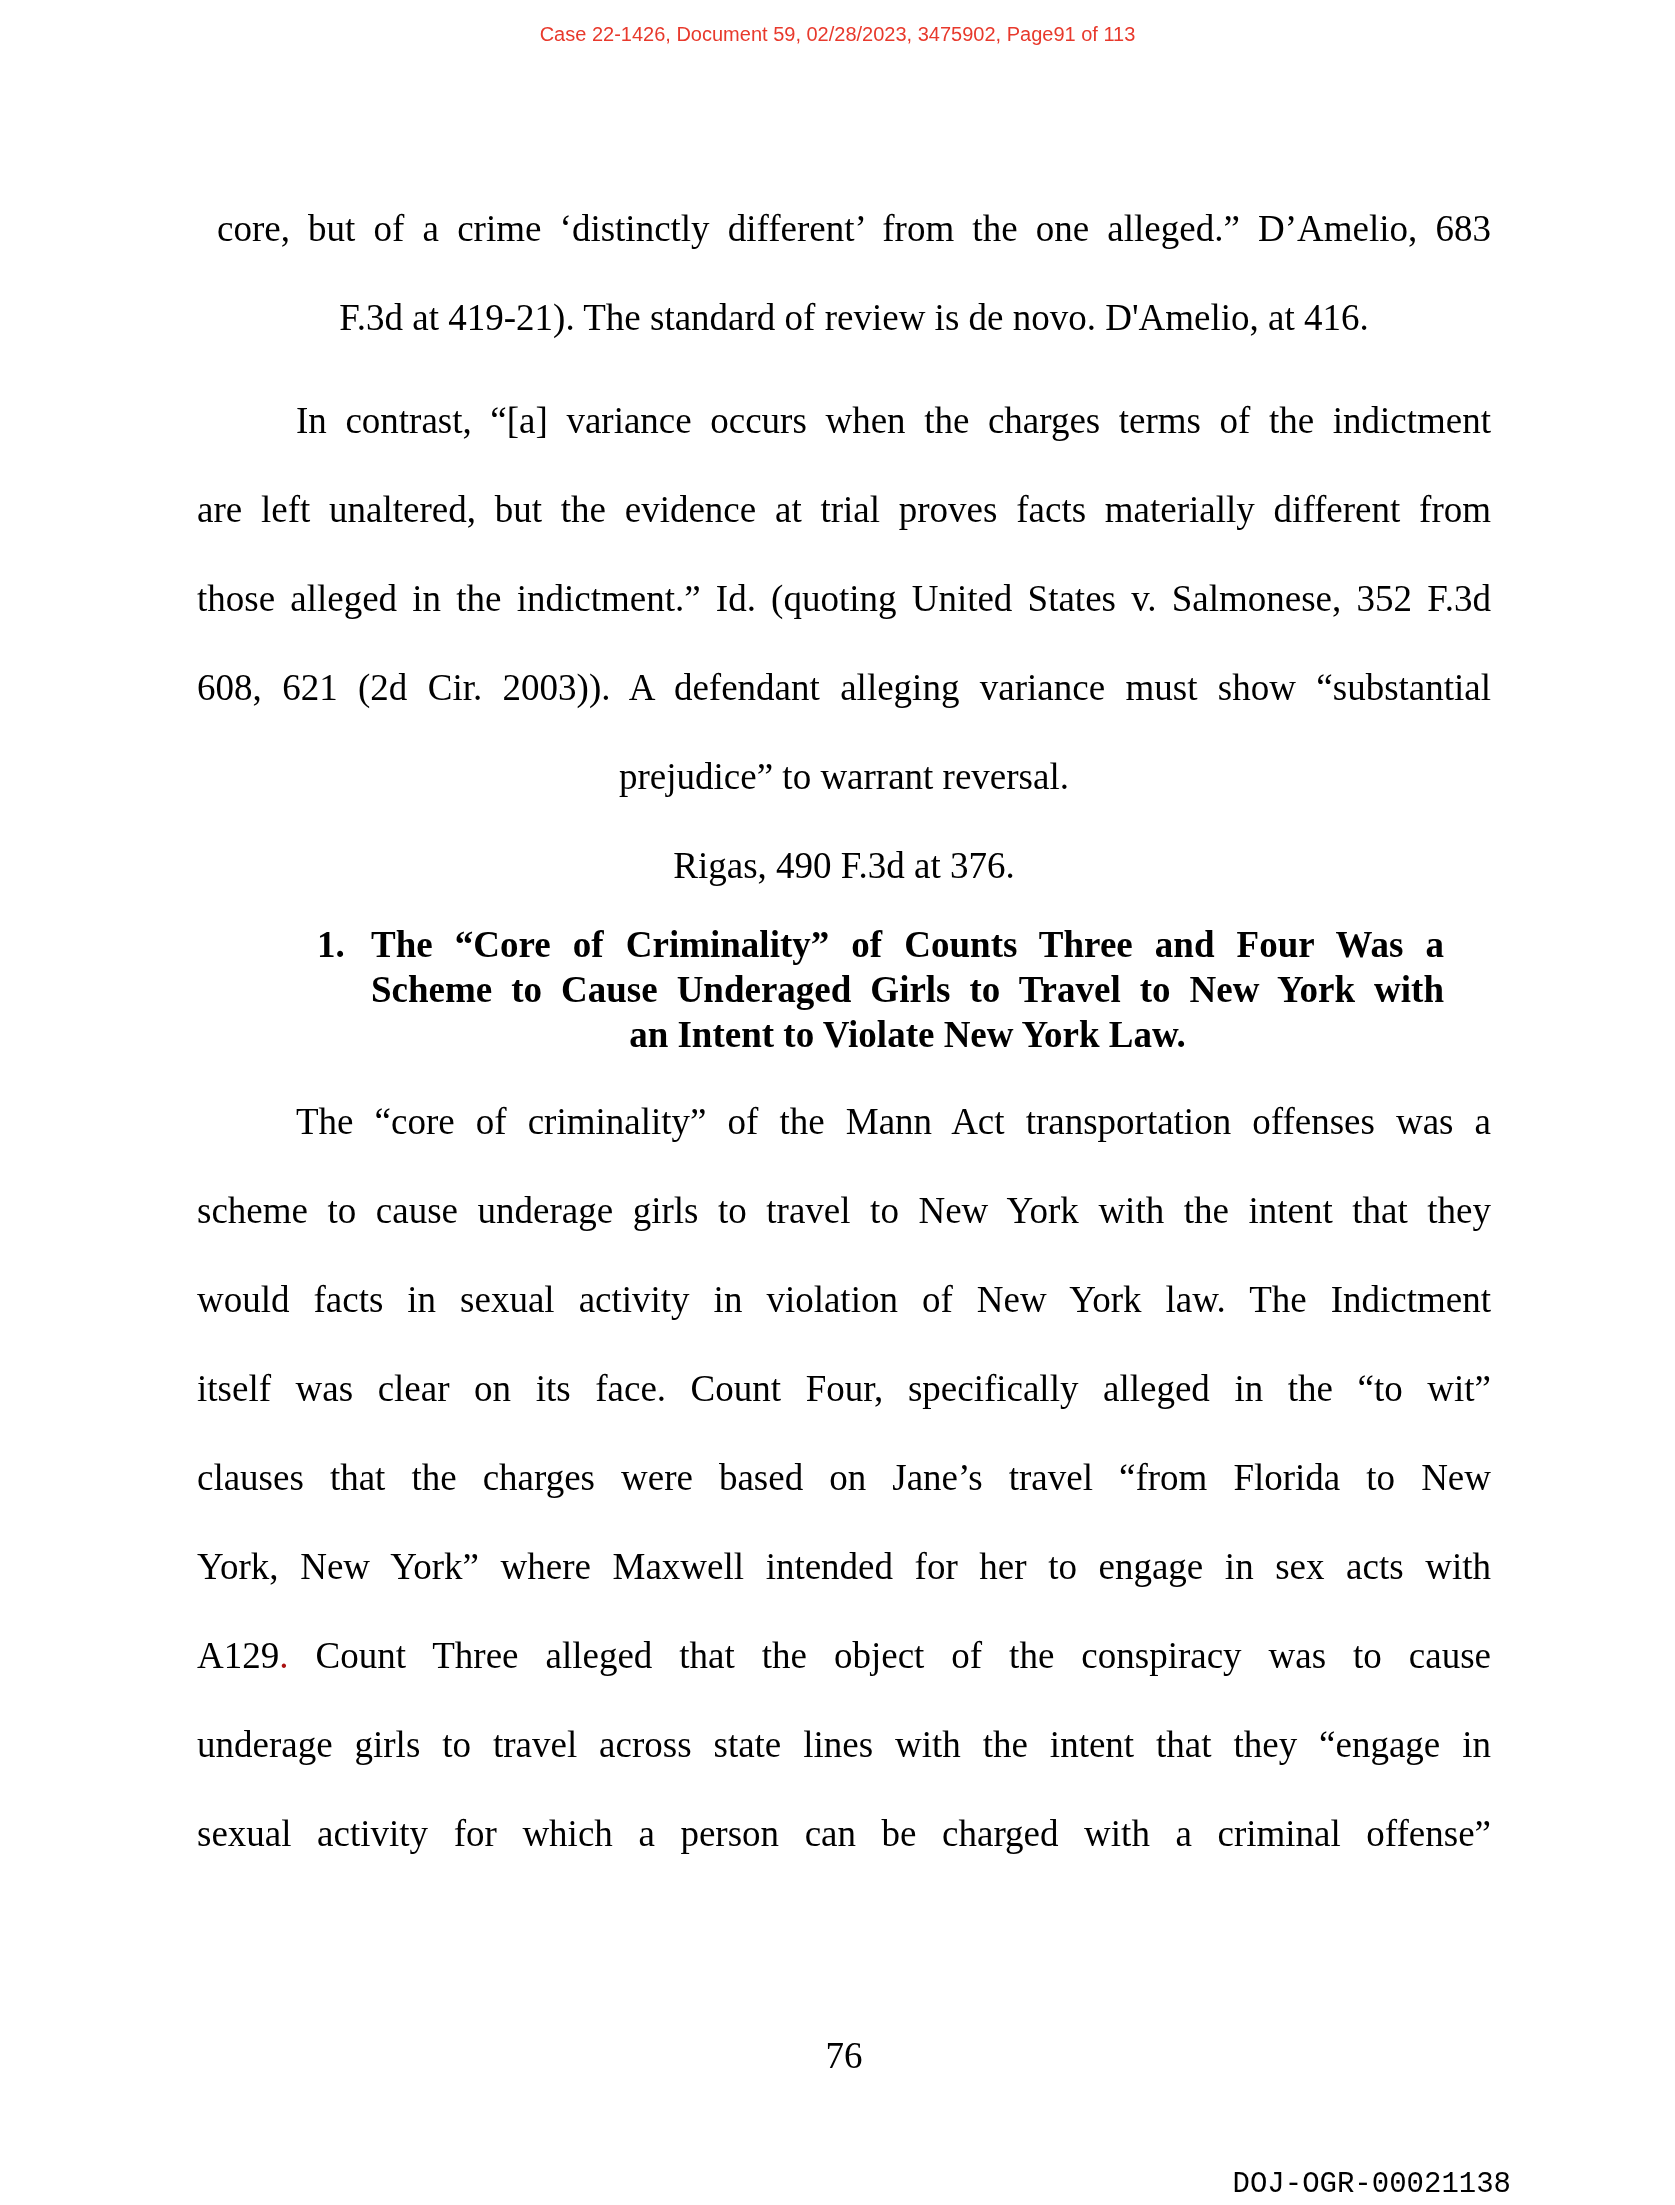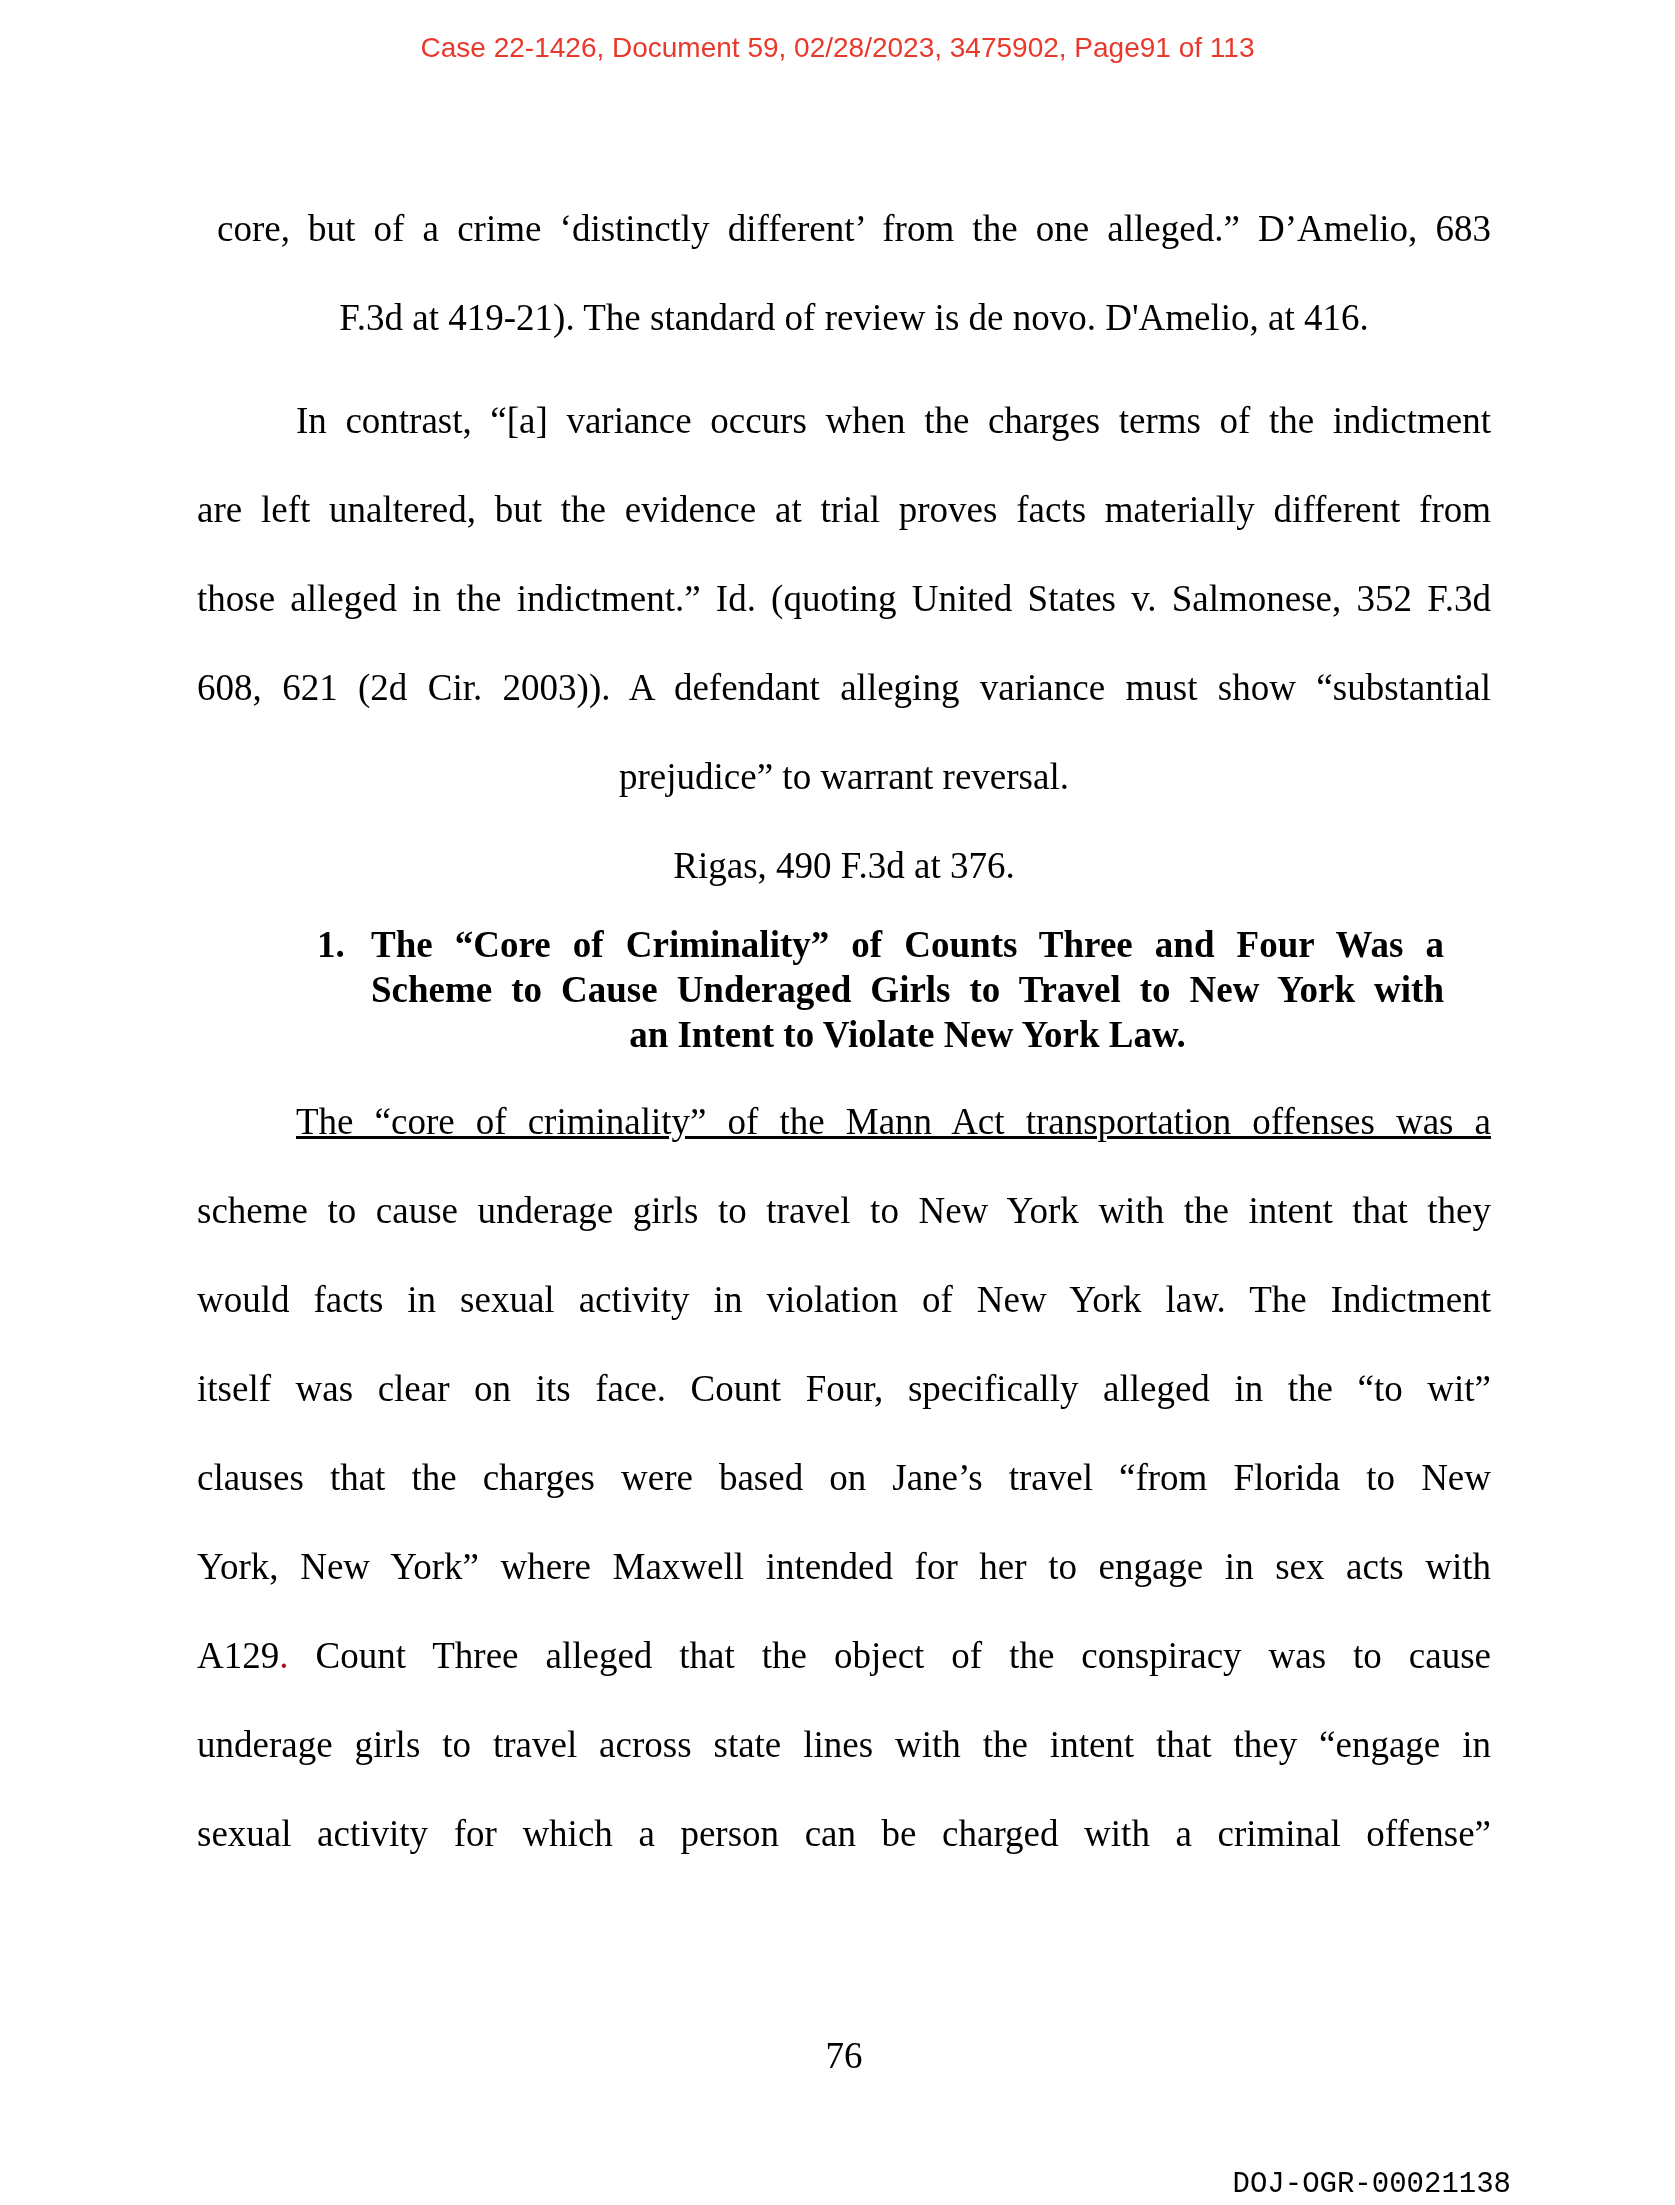"Case 22-1426, Document 59, 02/28/2023," .stamp-header { font-size: 28px -> 20px; top: 29px -> 16px }
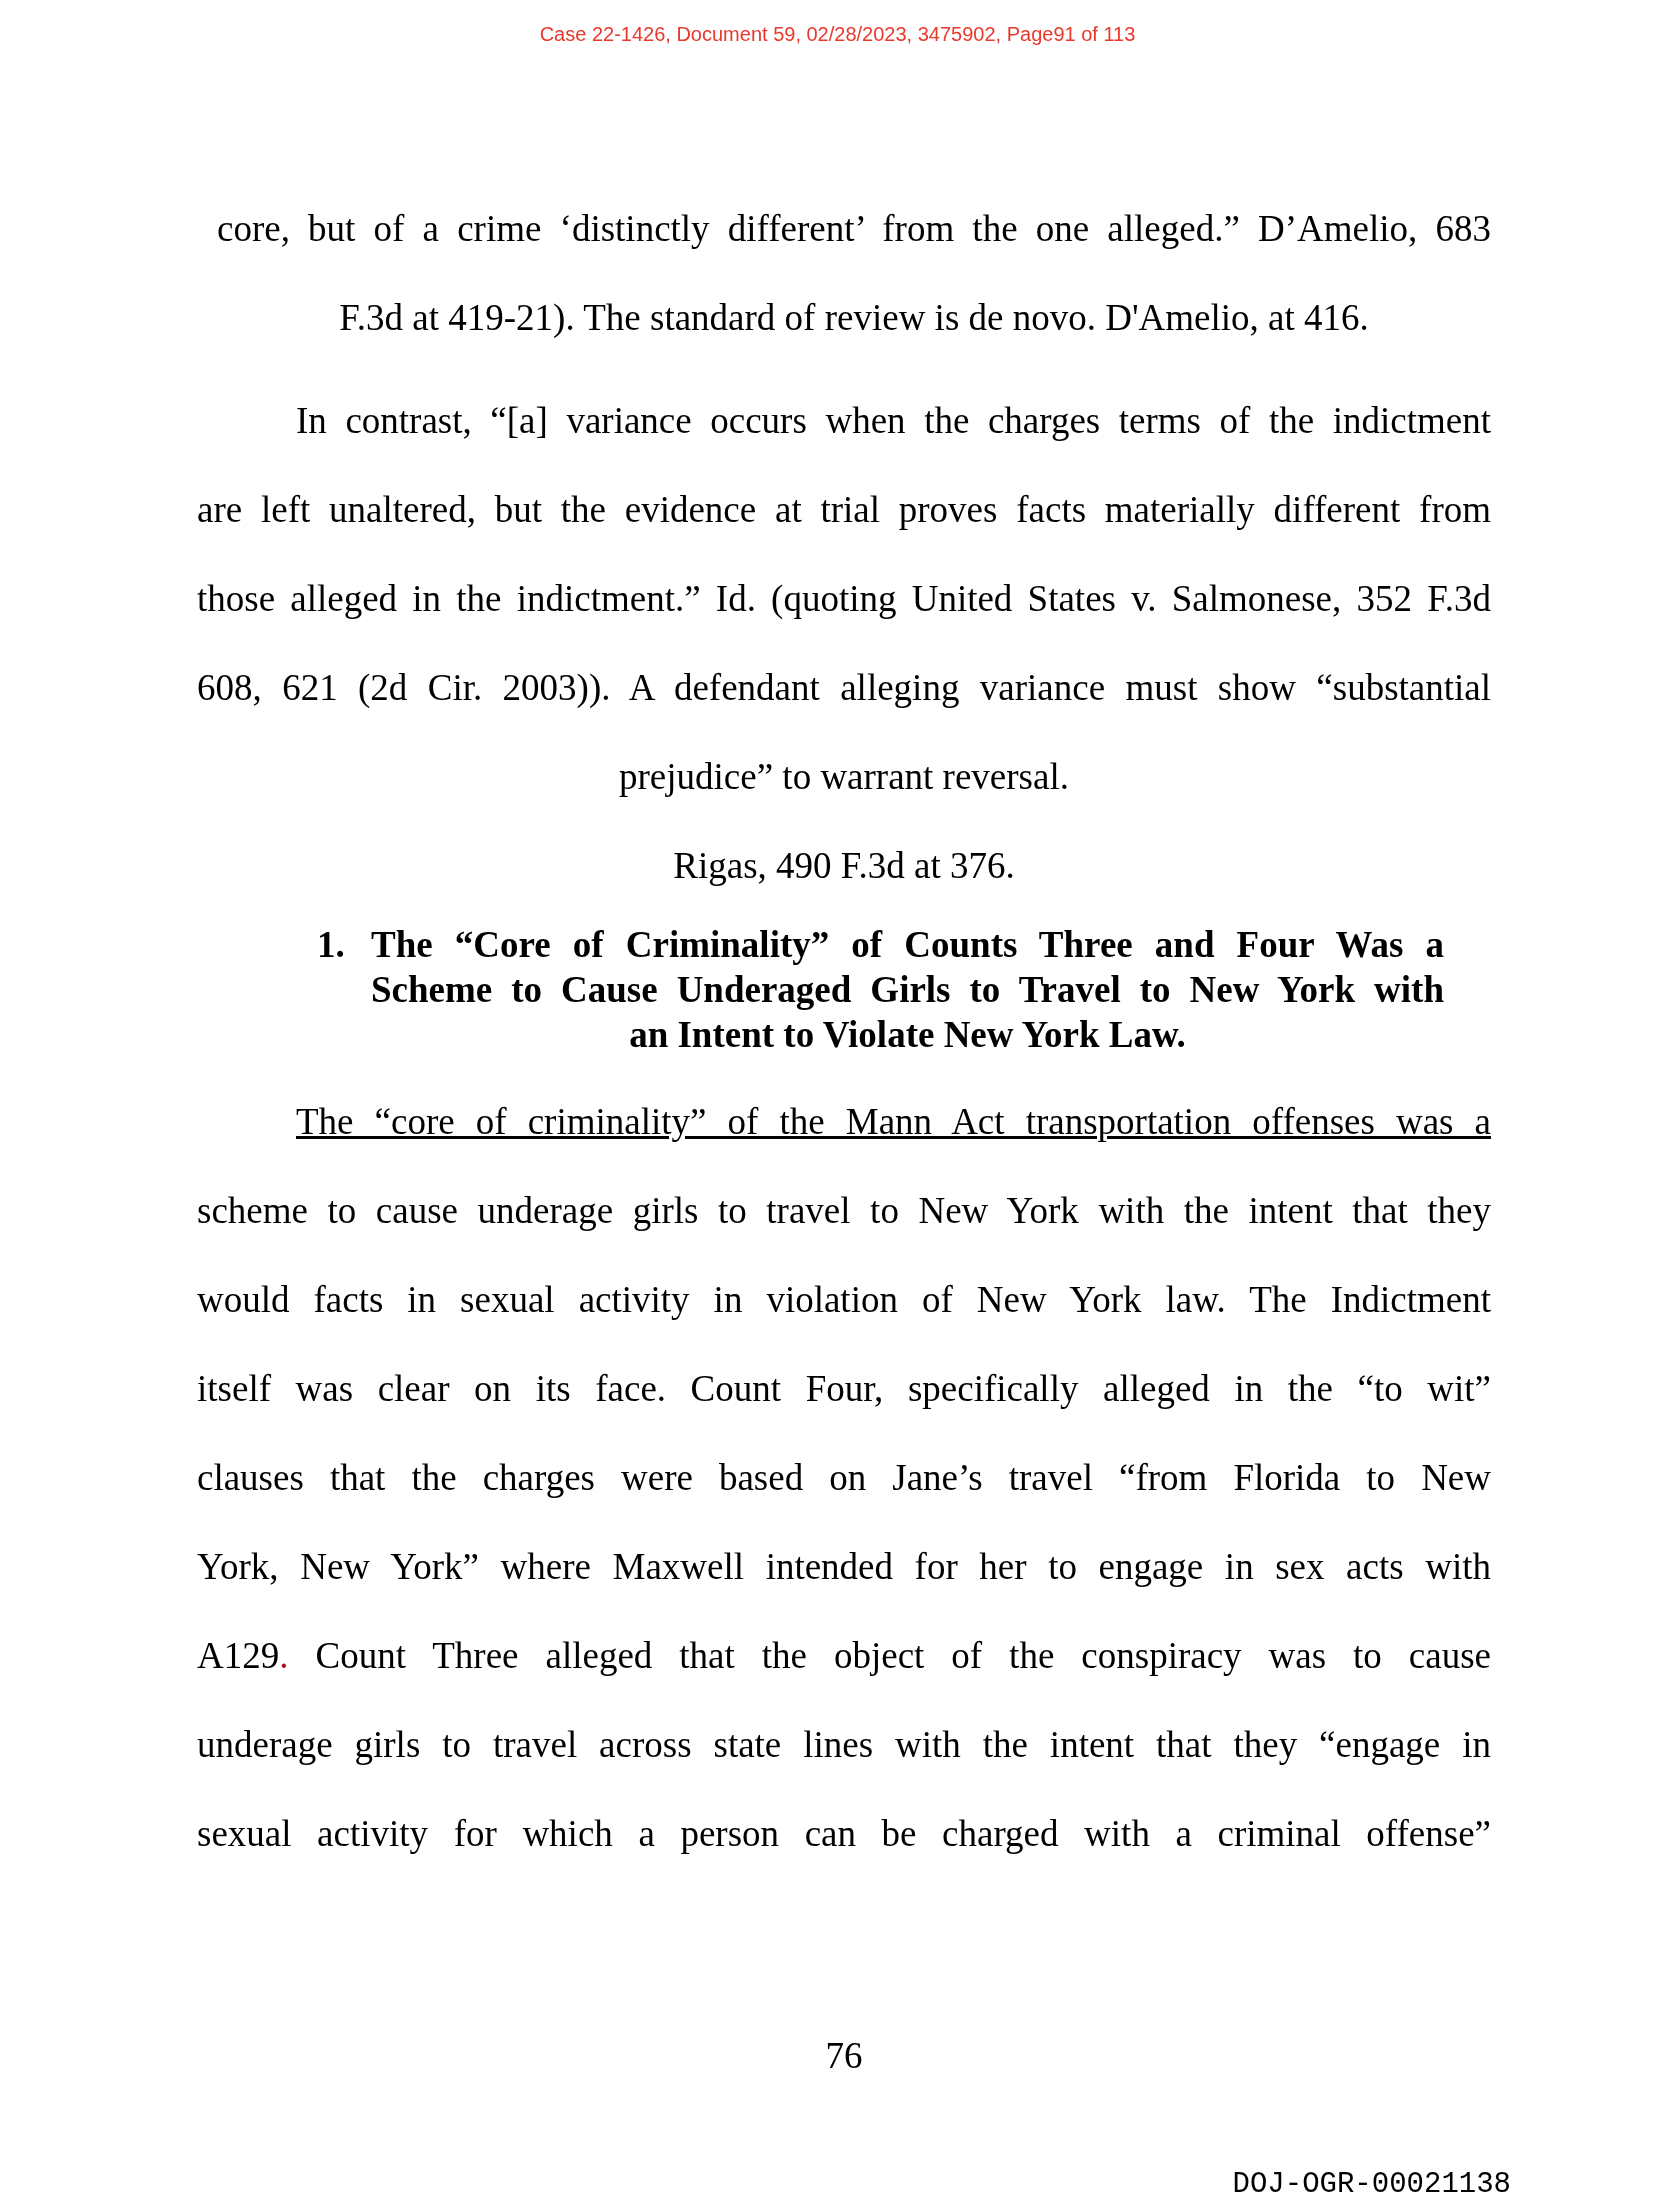"The “core of criminality” of the" div.line { text-decoration: underline -> none }
